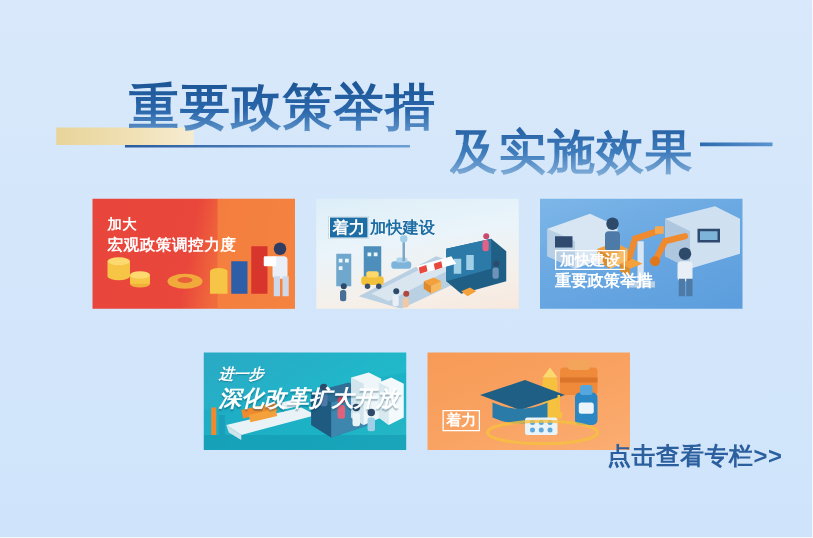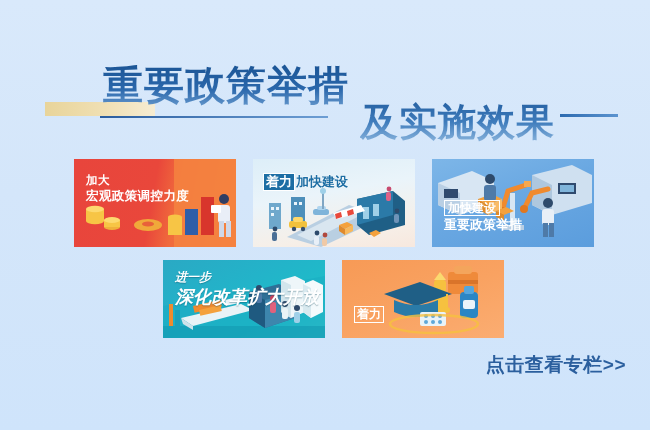"进一步" #cards-row-2 { top: 260px -> 282px }
